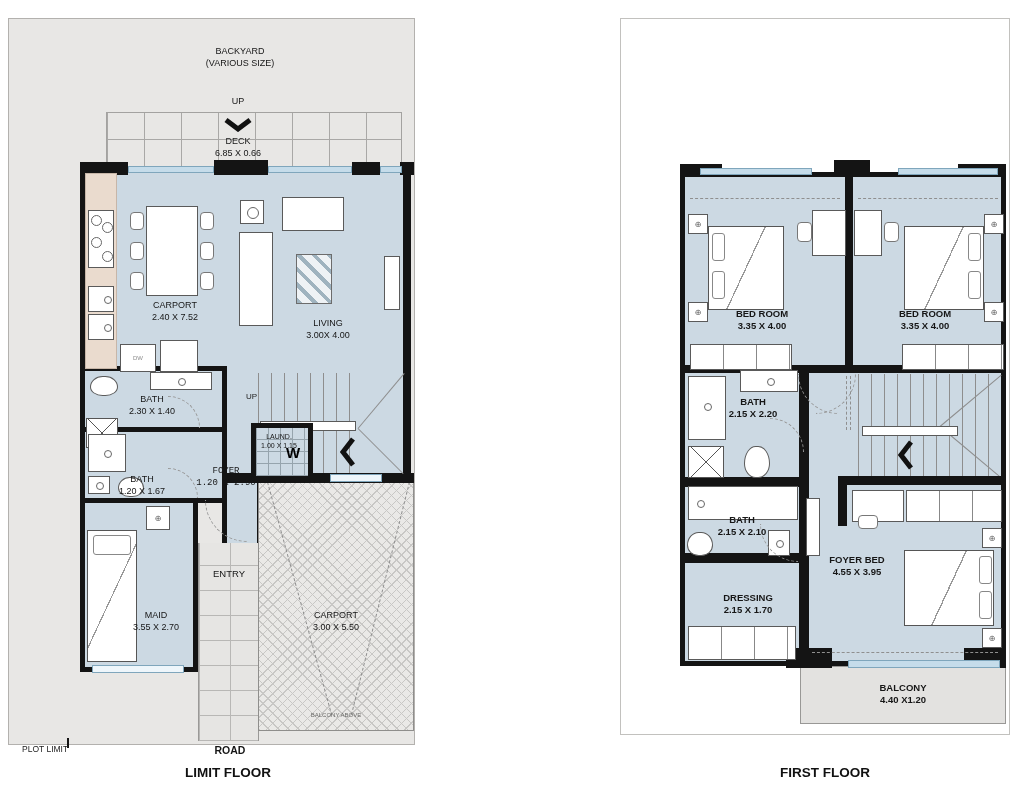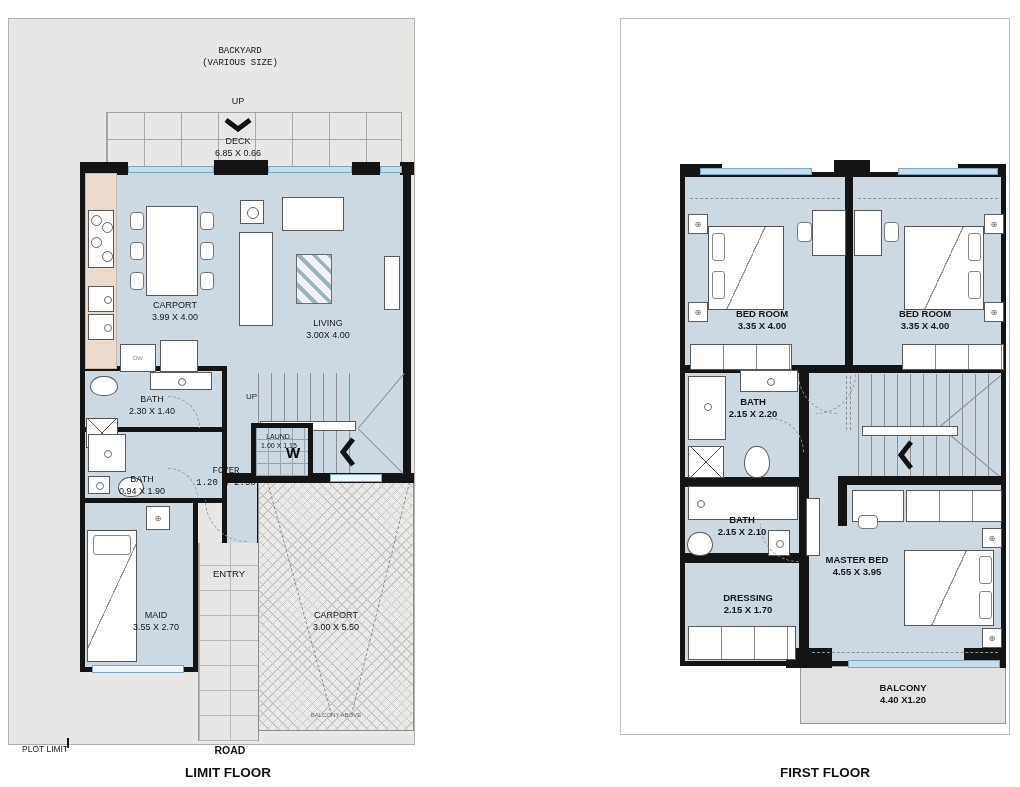"BACKYARD" div.rlabel { font-family: Liberation Mono, monospace -> none }
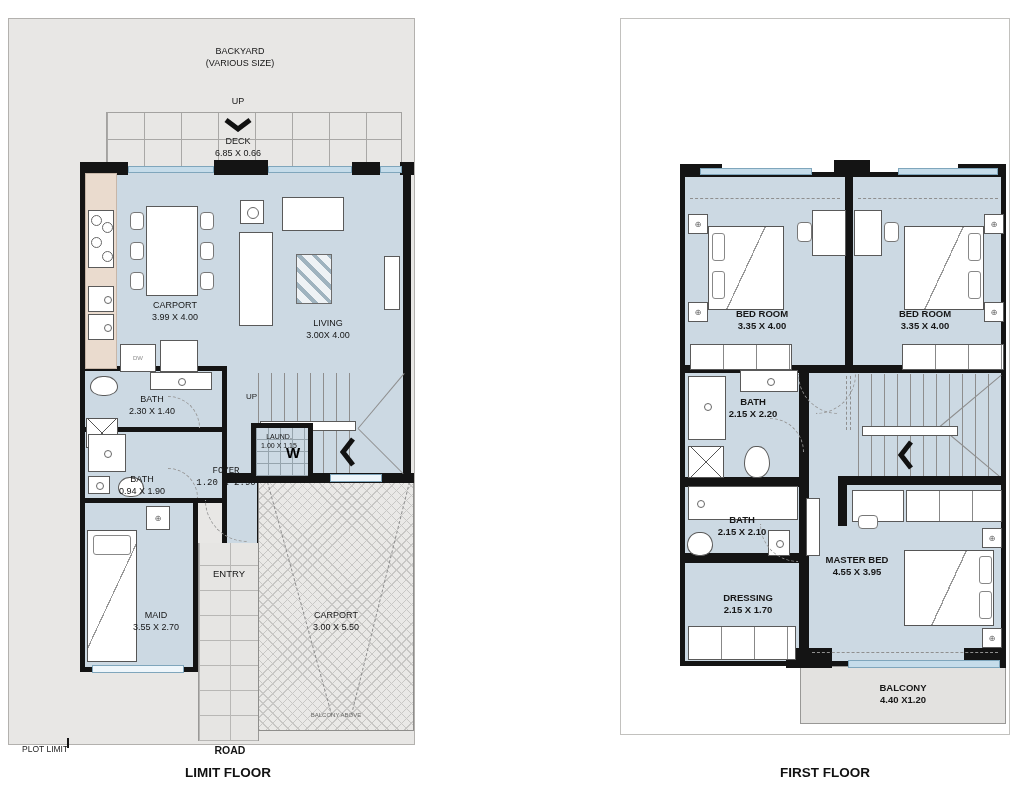"3.99 X 4.00" span { text: 3.99 X 4.00 -> 2.40 X 7.52 }
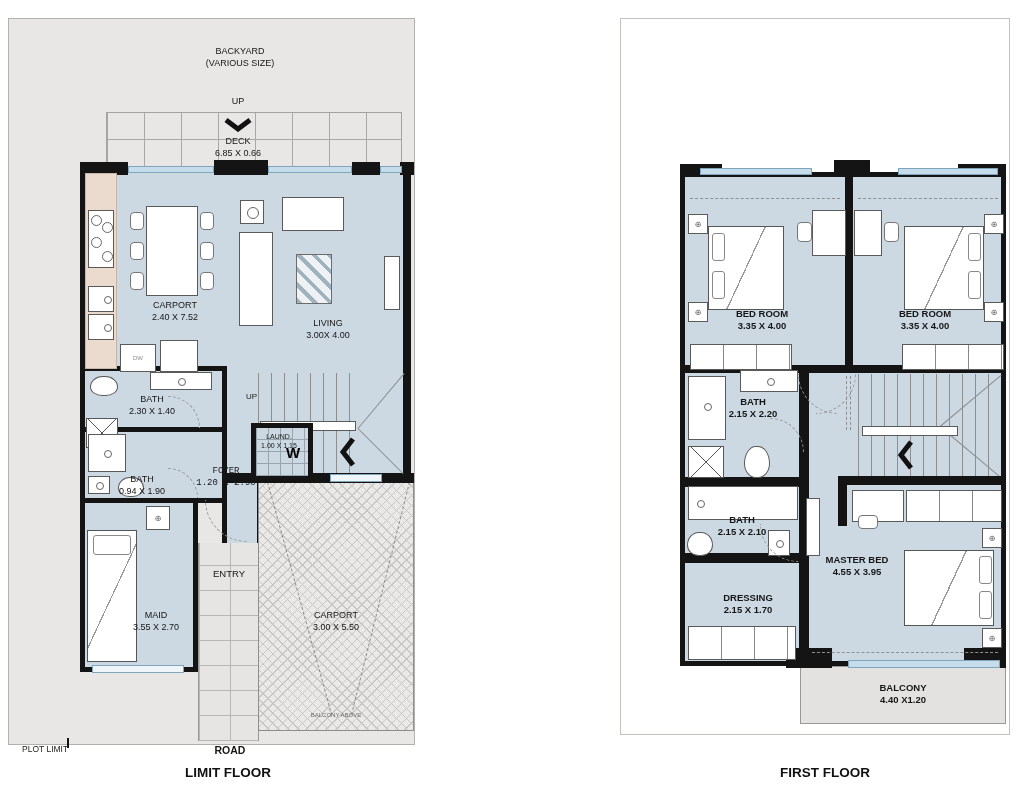"0.94 X 1.90" span { text: 0.94 X 1.90 -> 1.20 X 1.67 }
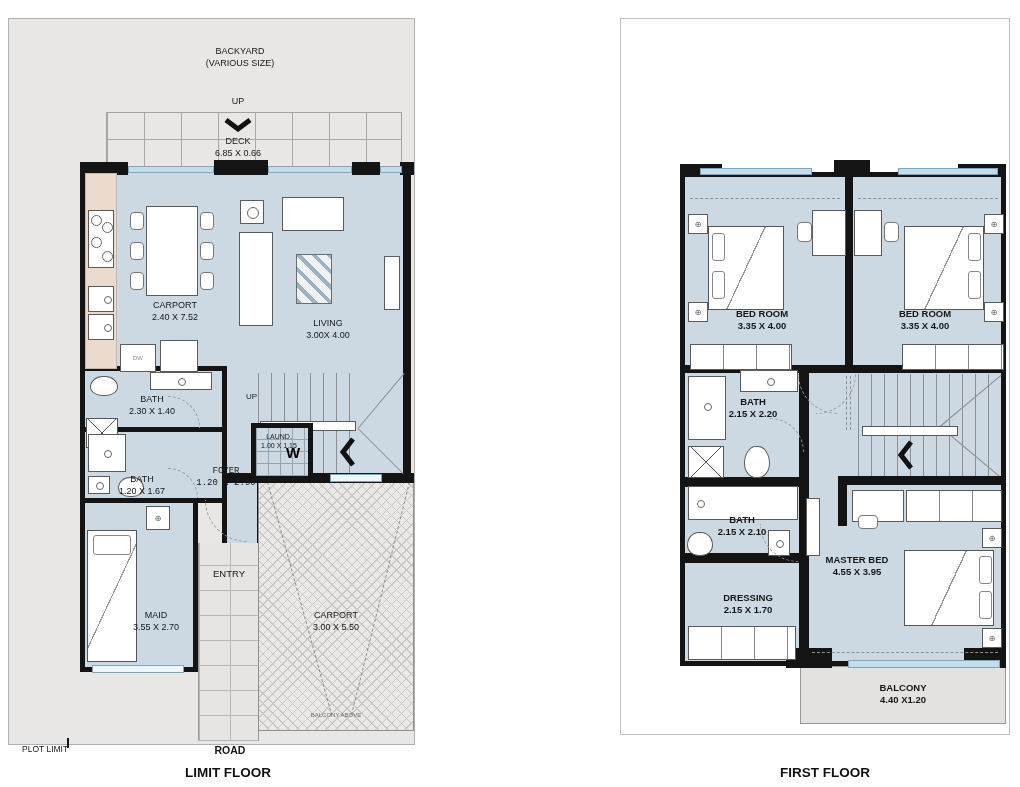"MASTER BED" span { text: MASTER -> FOYER }
